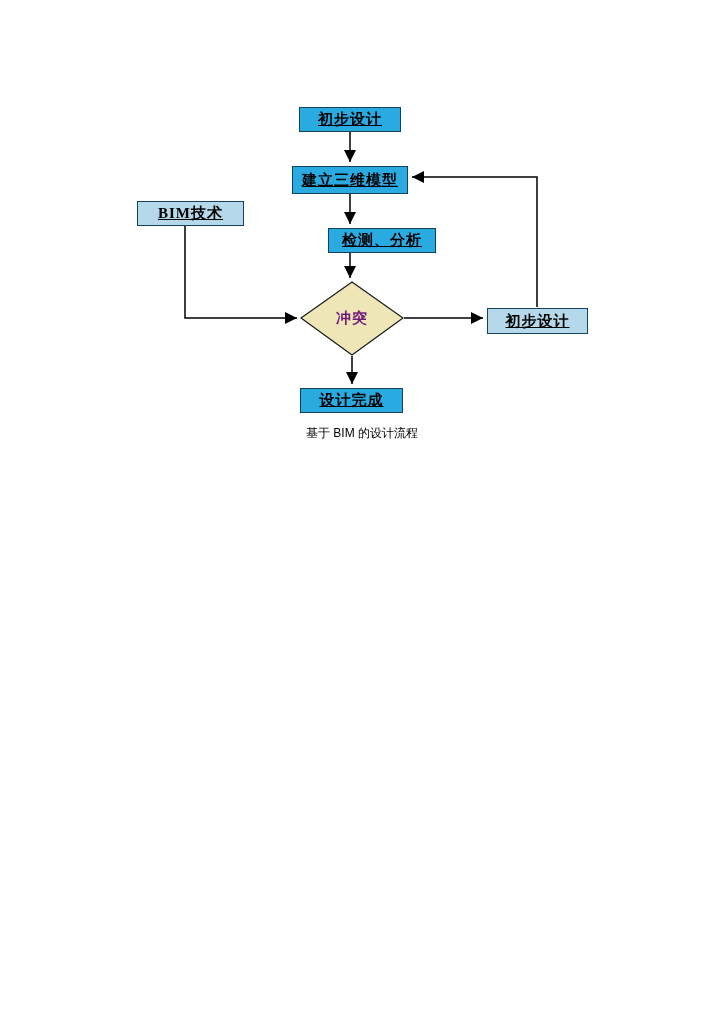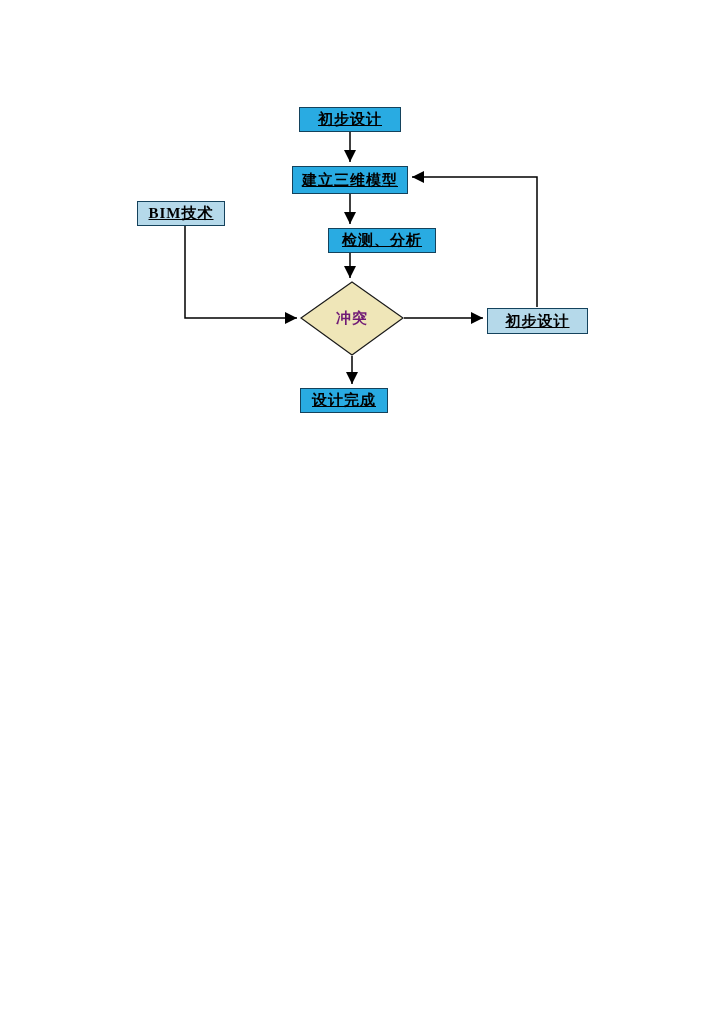"BIM技术" .box-bim { width: 88px -> 107px }
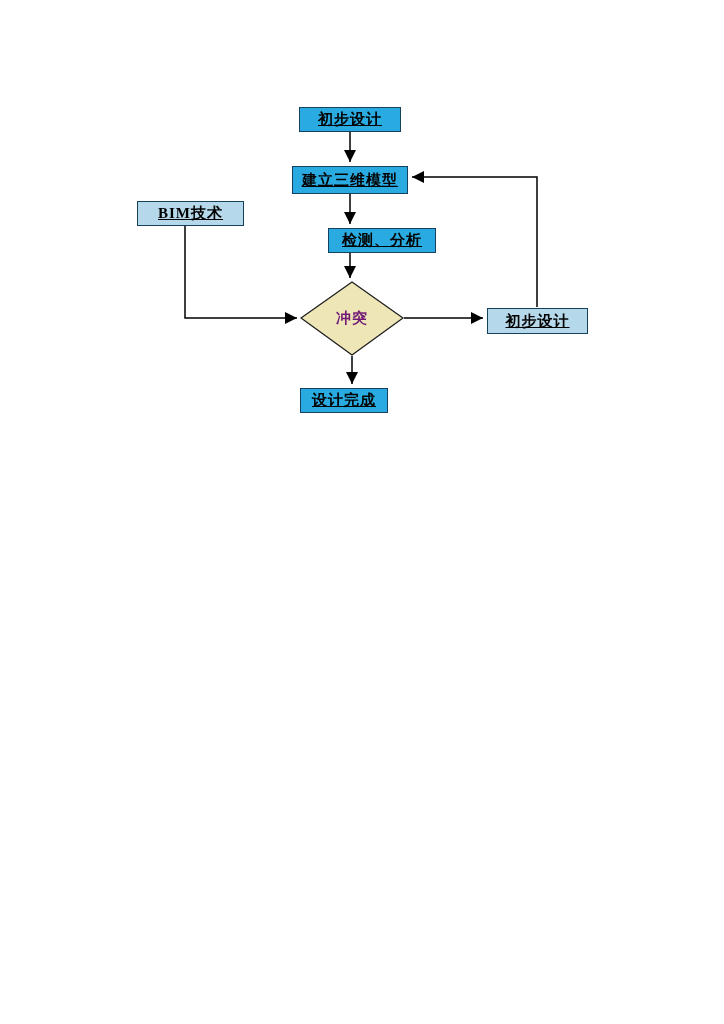"设计完成" .box-complete { width: 88px -> 103px }
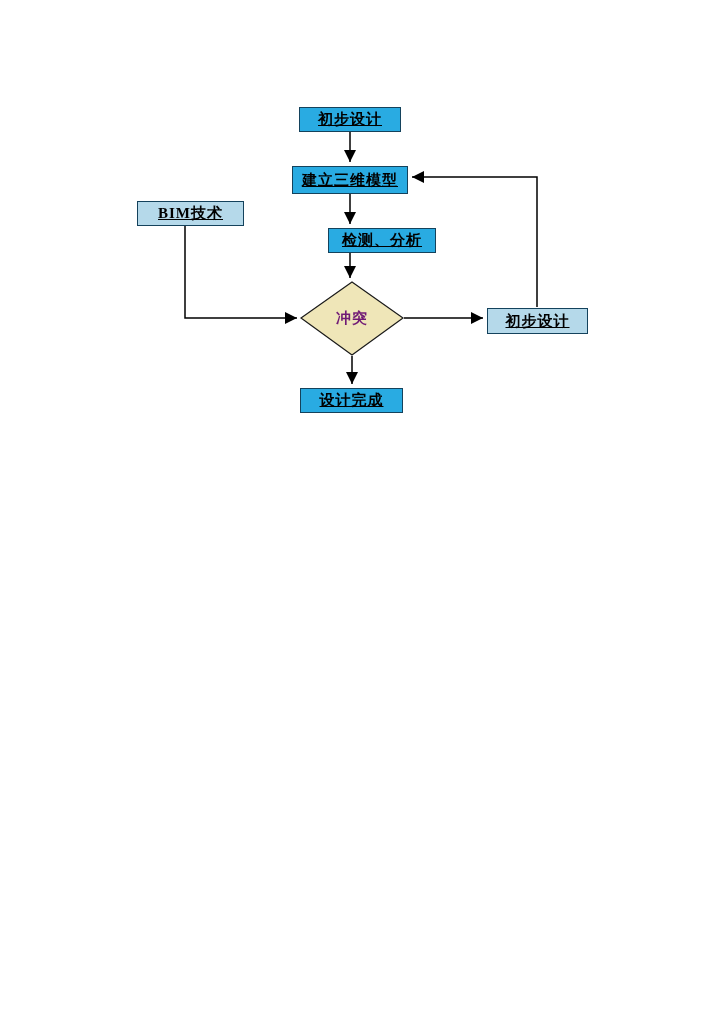"基于 BIM 的设计流程" div.caption { html: none -> <div>基于 BIM 的设计流程</div> }
